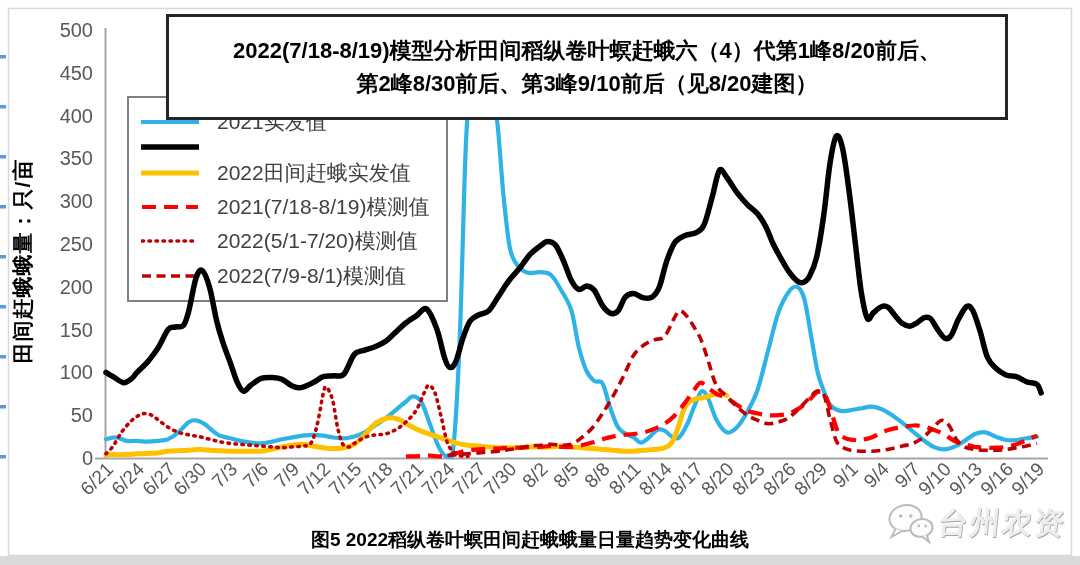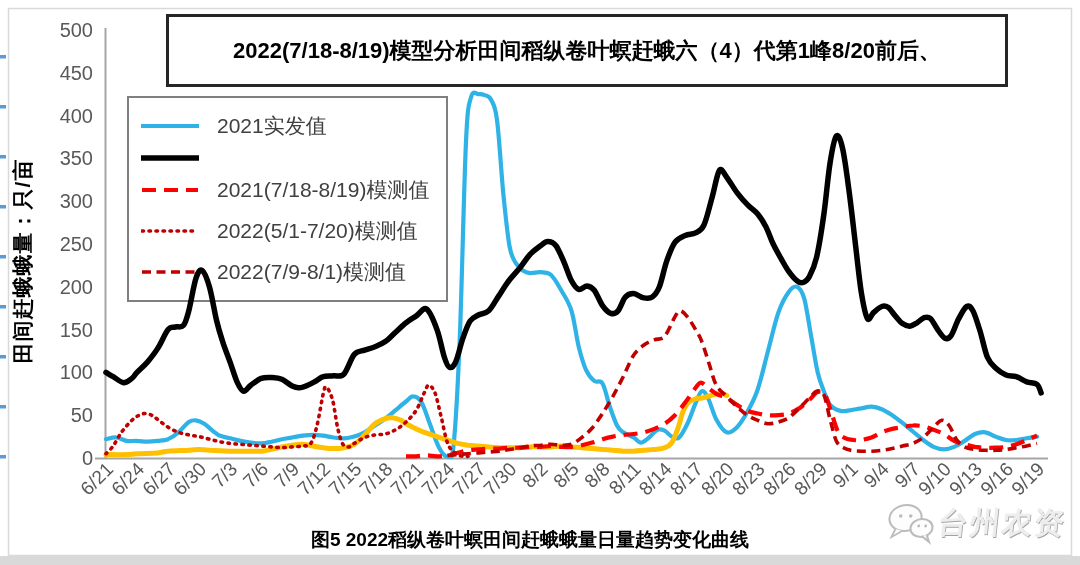"第2峰8/30前后、第3峰9/10前后（见8/20建图）" div { html: none -> <div>第2峰8/30前后、第3峰9/10前后（见8/20建图）</div> }
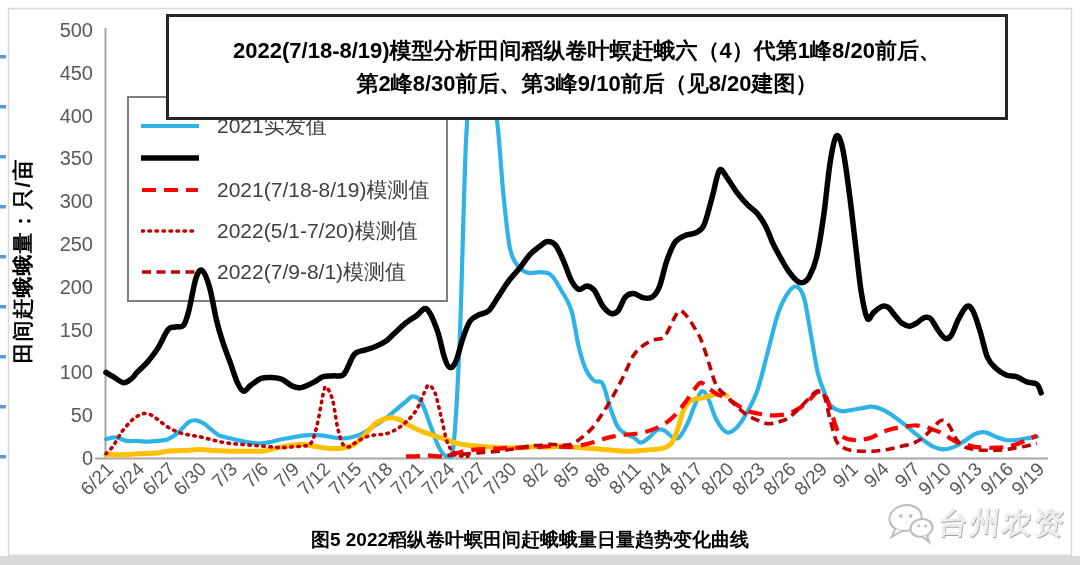"2022田间赶蛾实发值" div.legend-row { html: none -> <div> <svg> <line></line> </svg> <span>2022田间赶蛾实发值</span> </div> }
